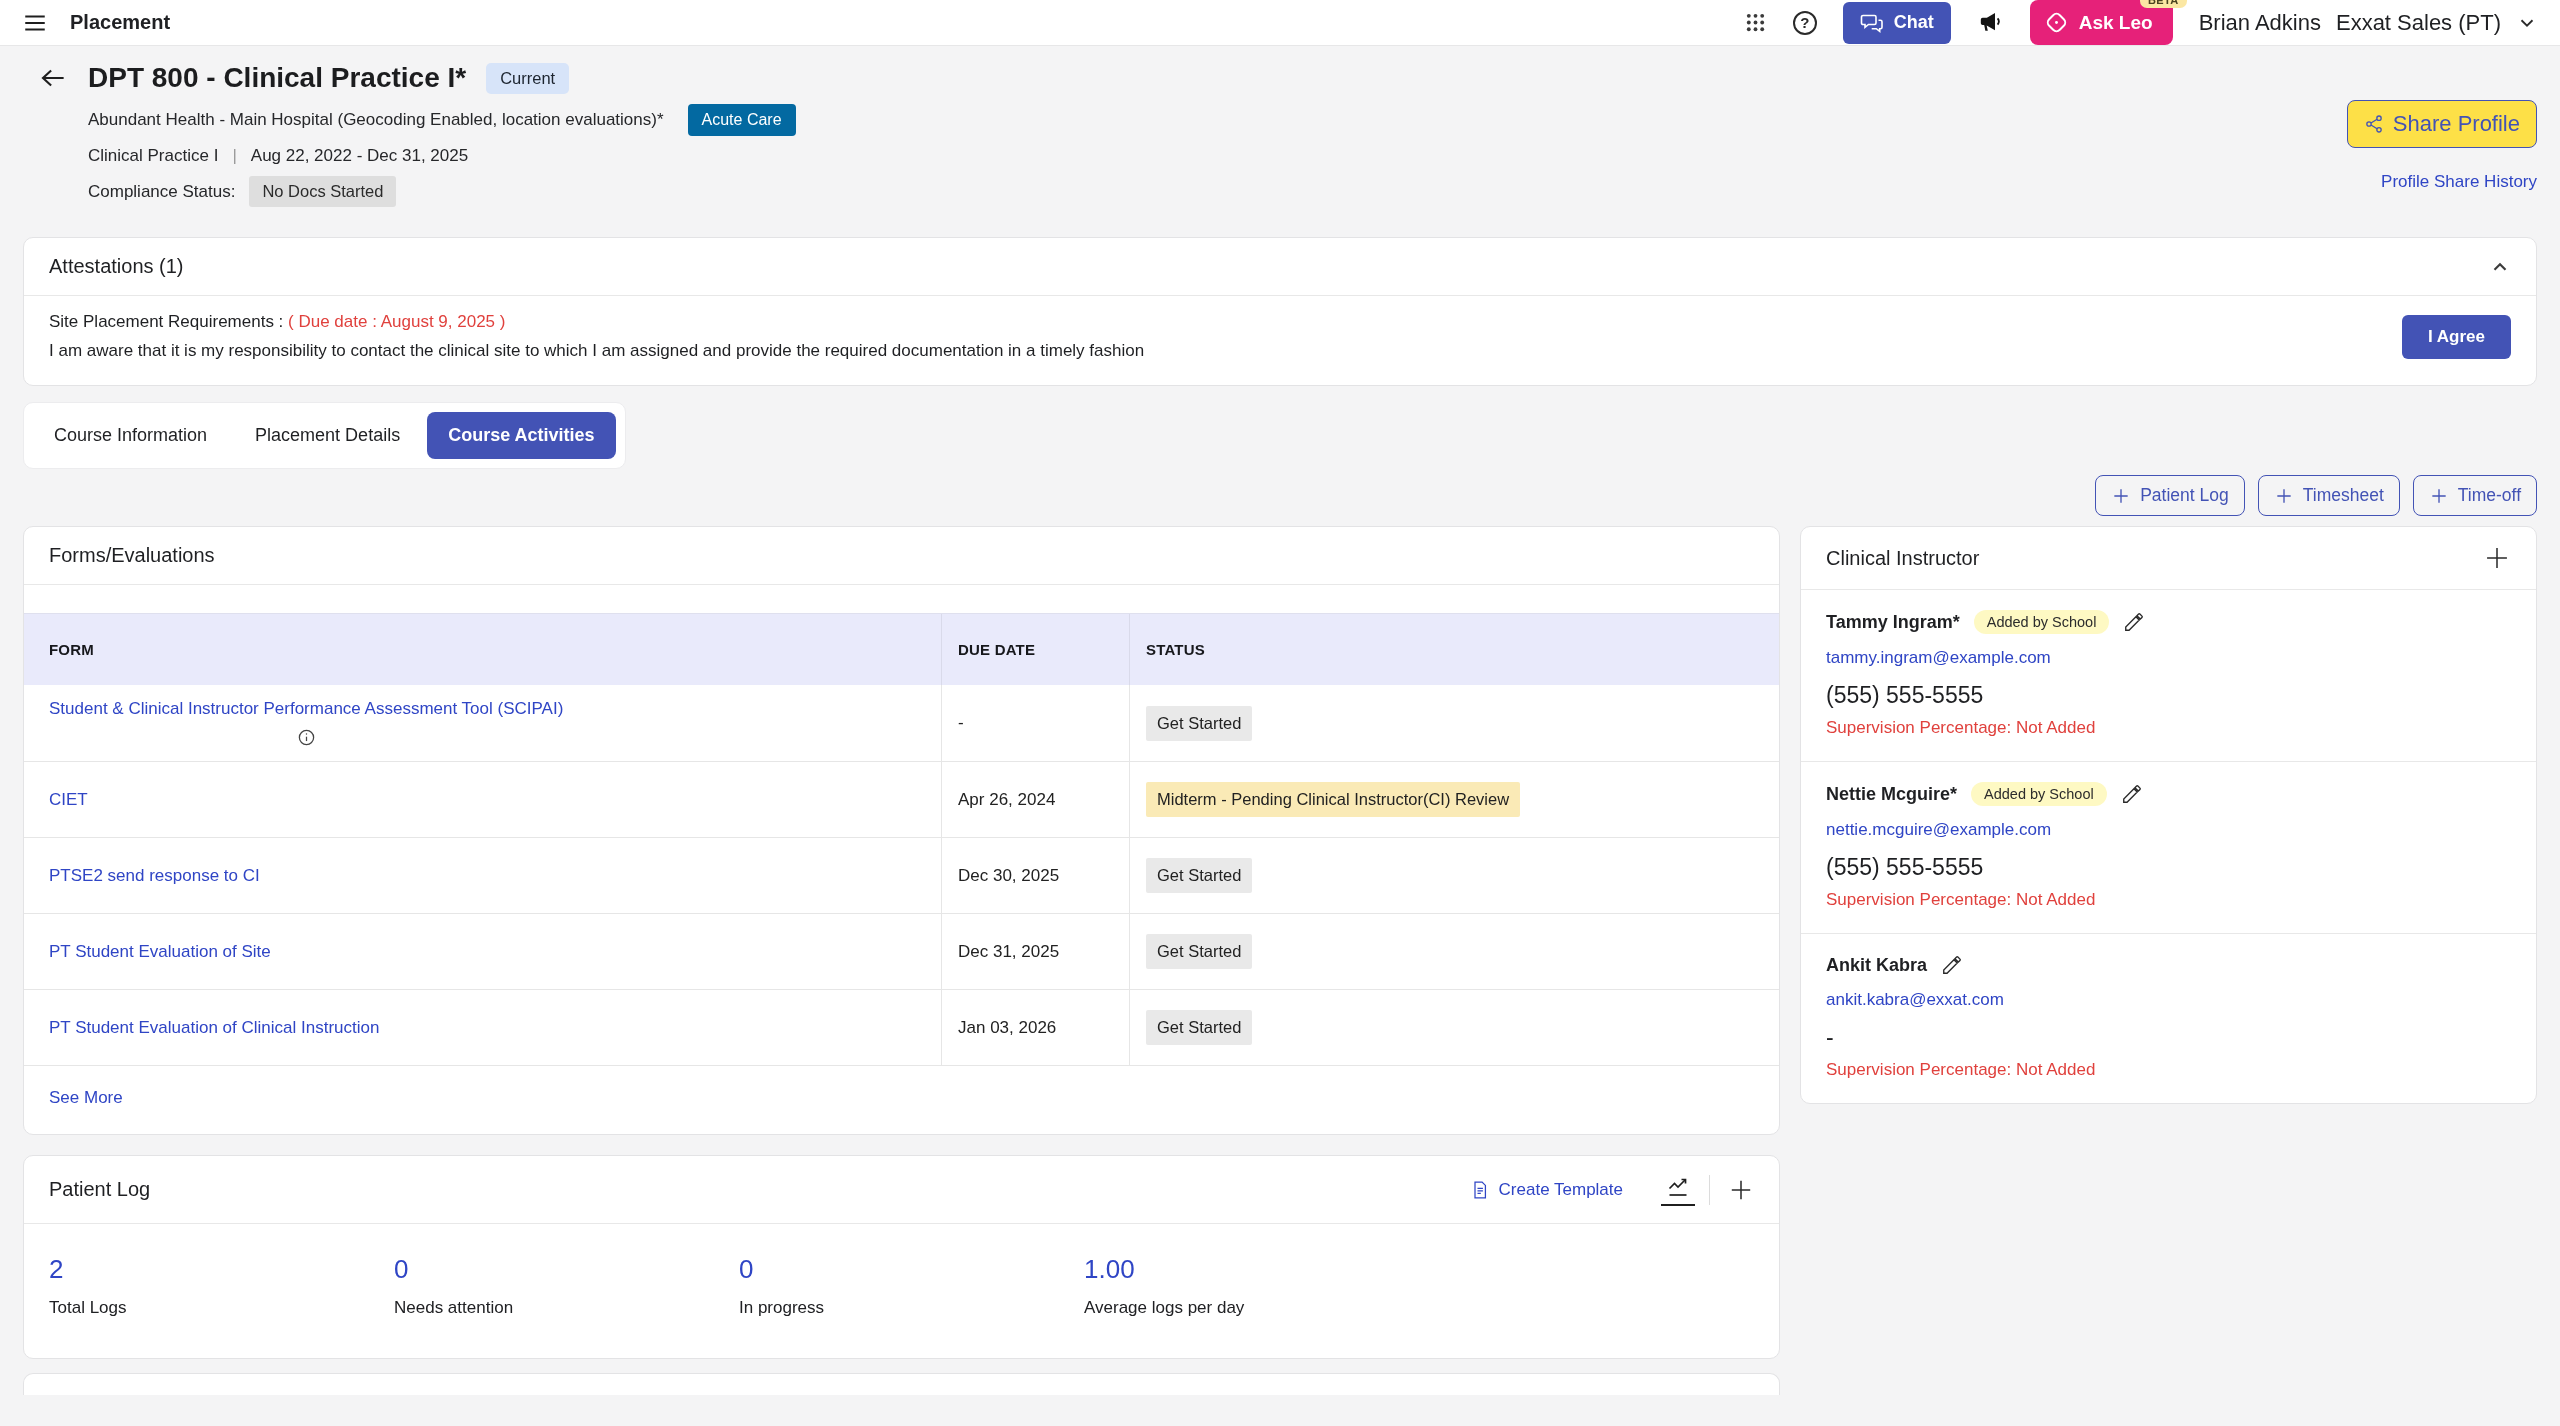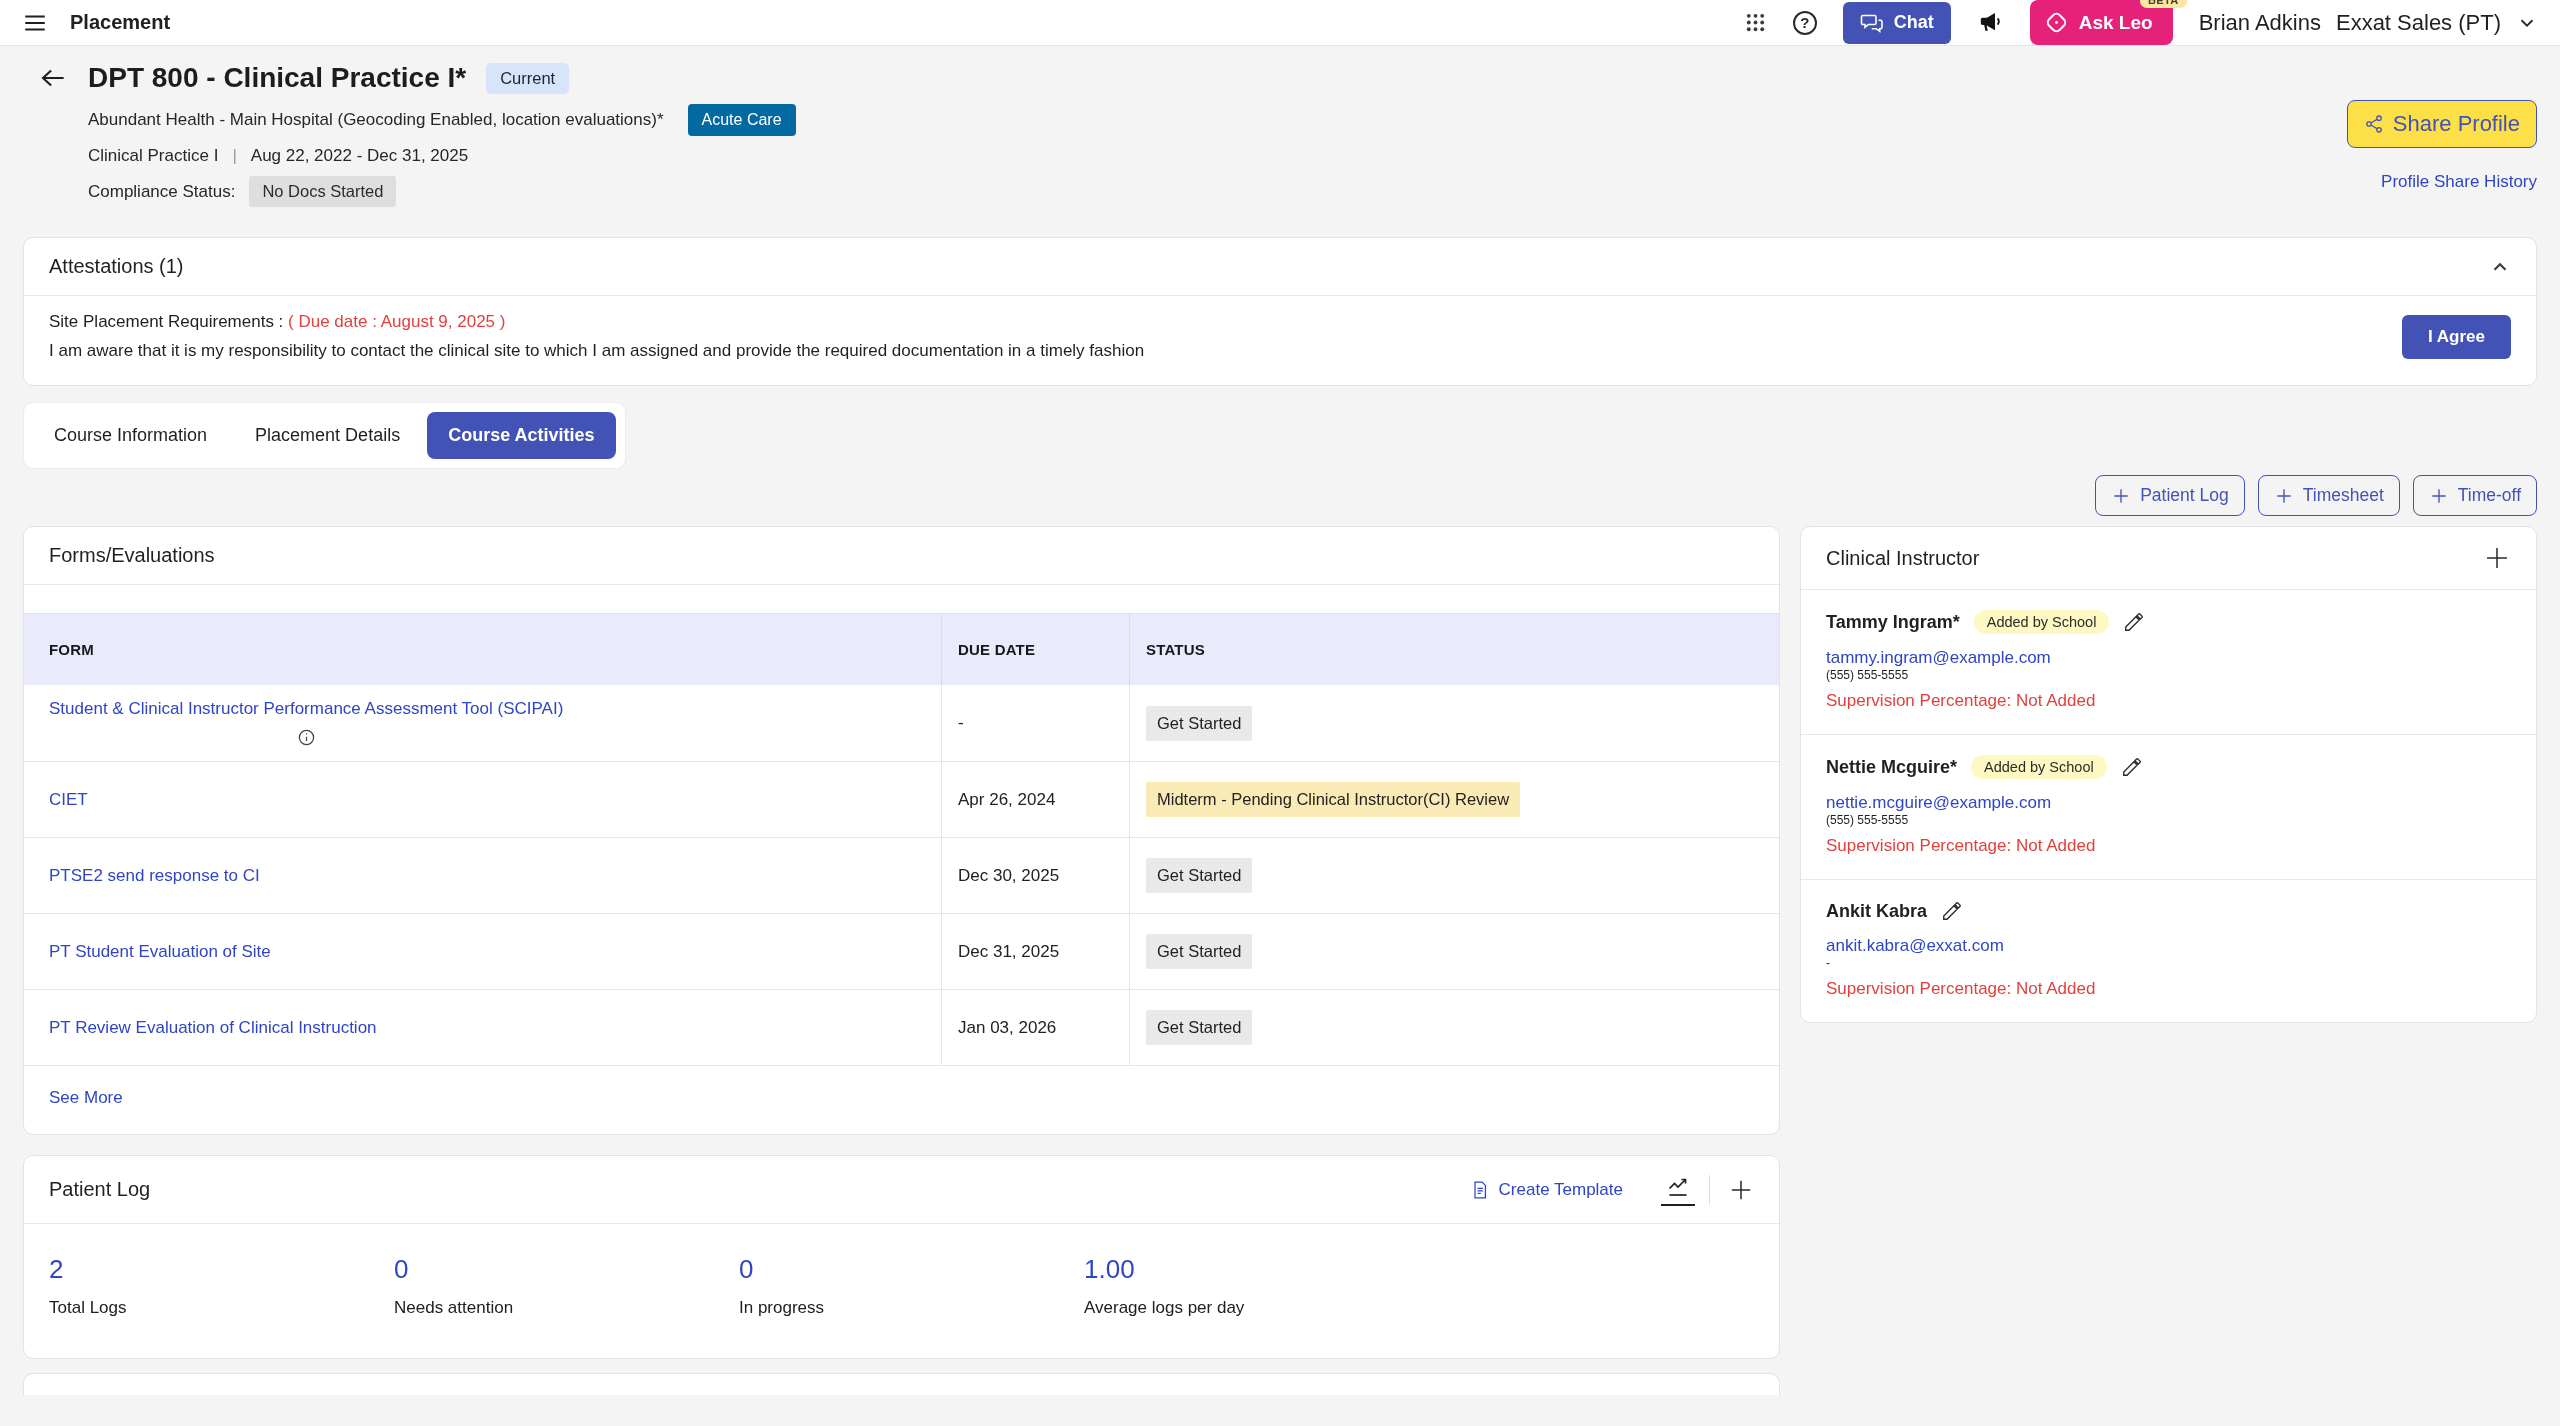"(555) 555-5555" .ci-phone { font-size: 12px -> 23px; margin-top: 0 -> 14px }
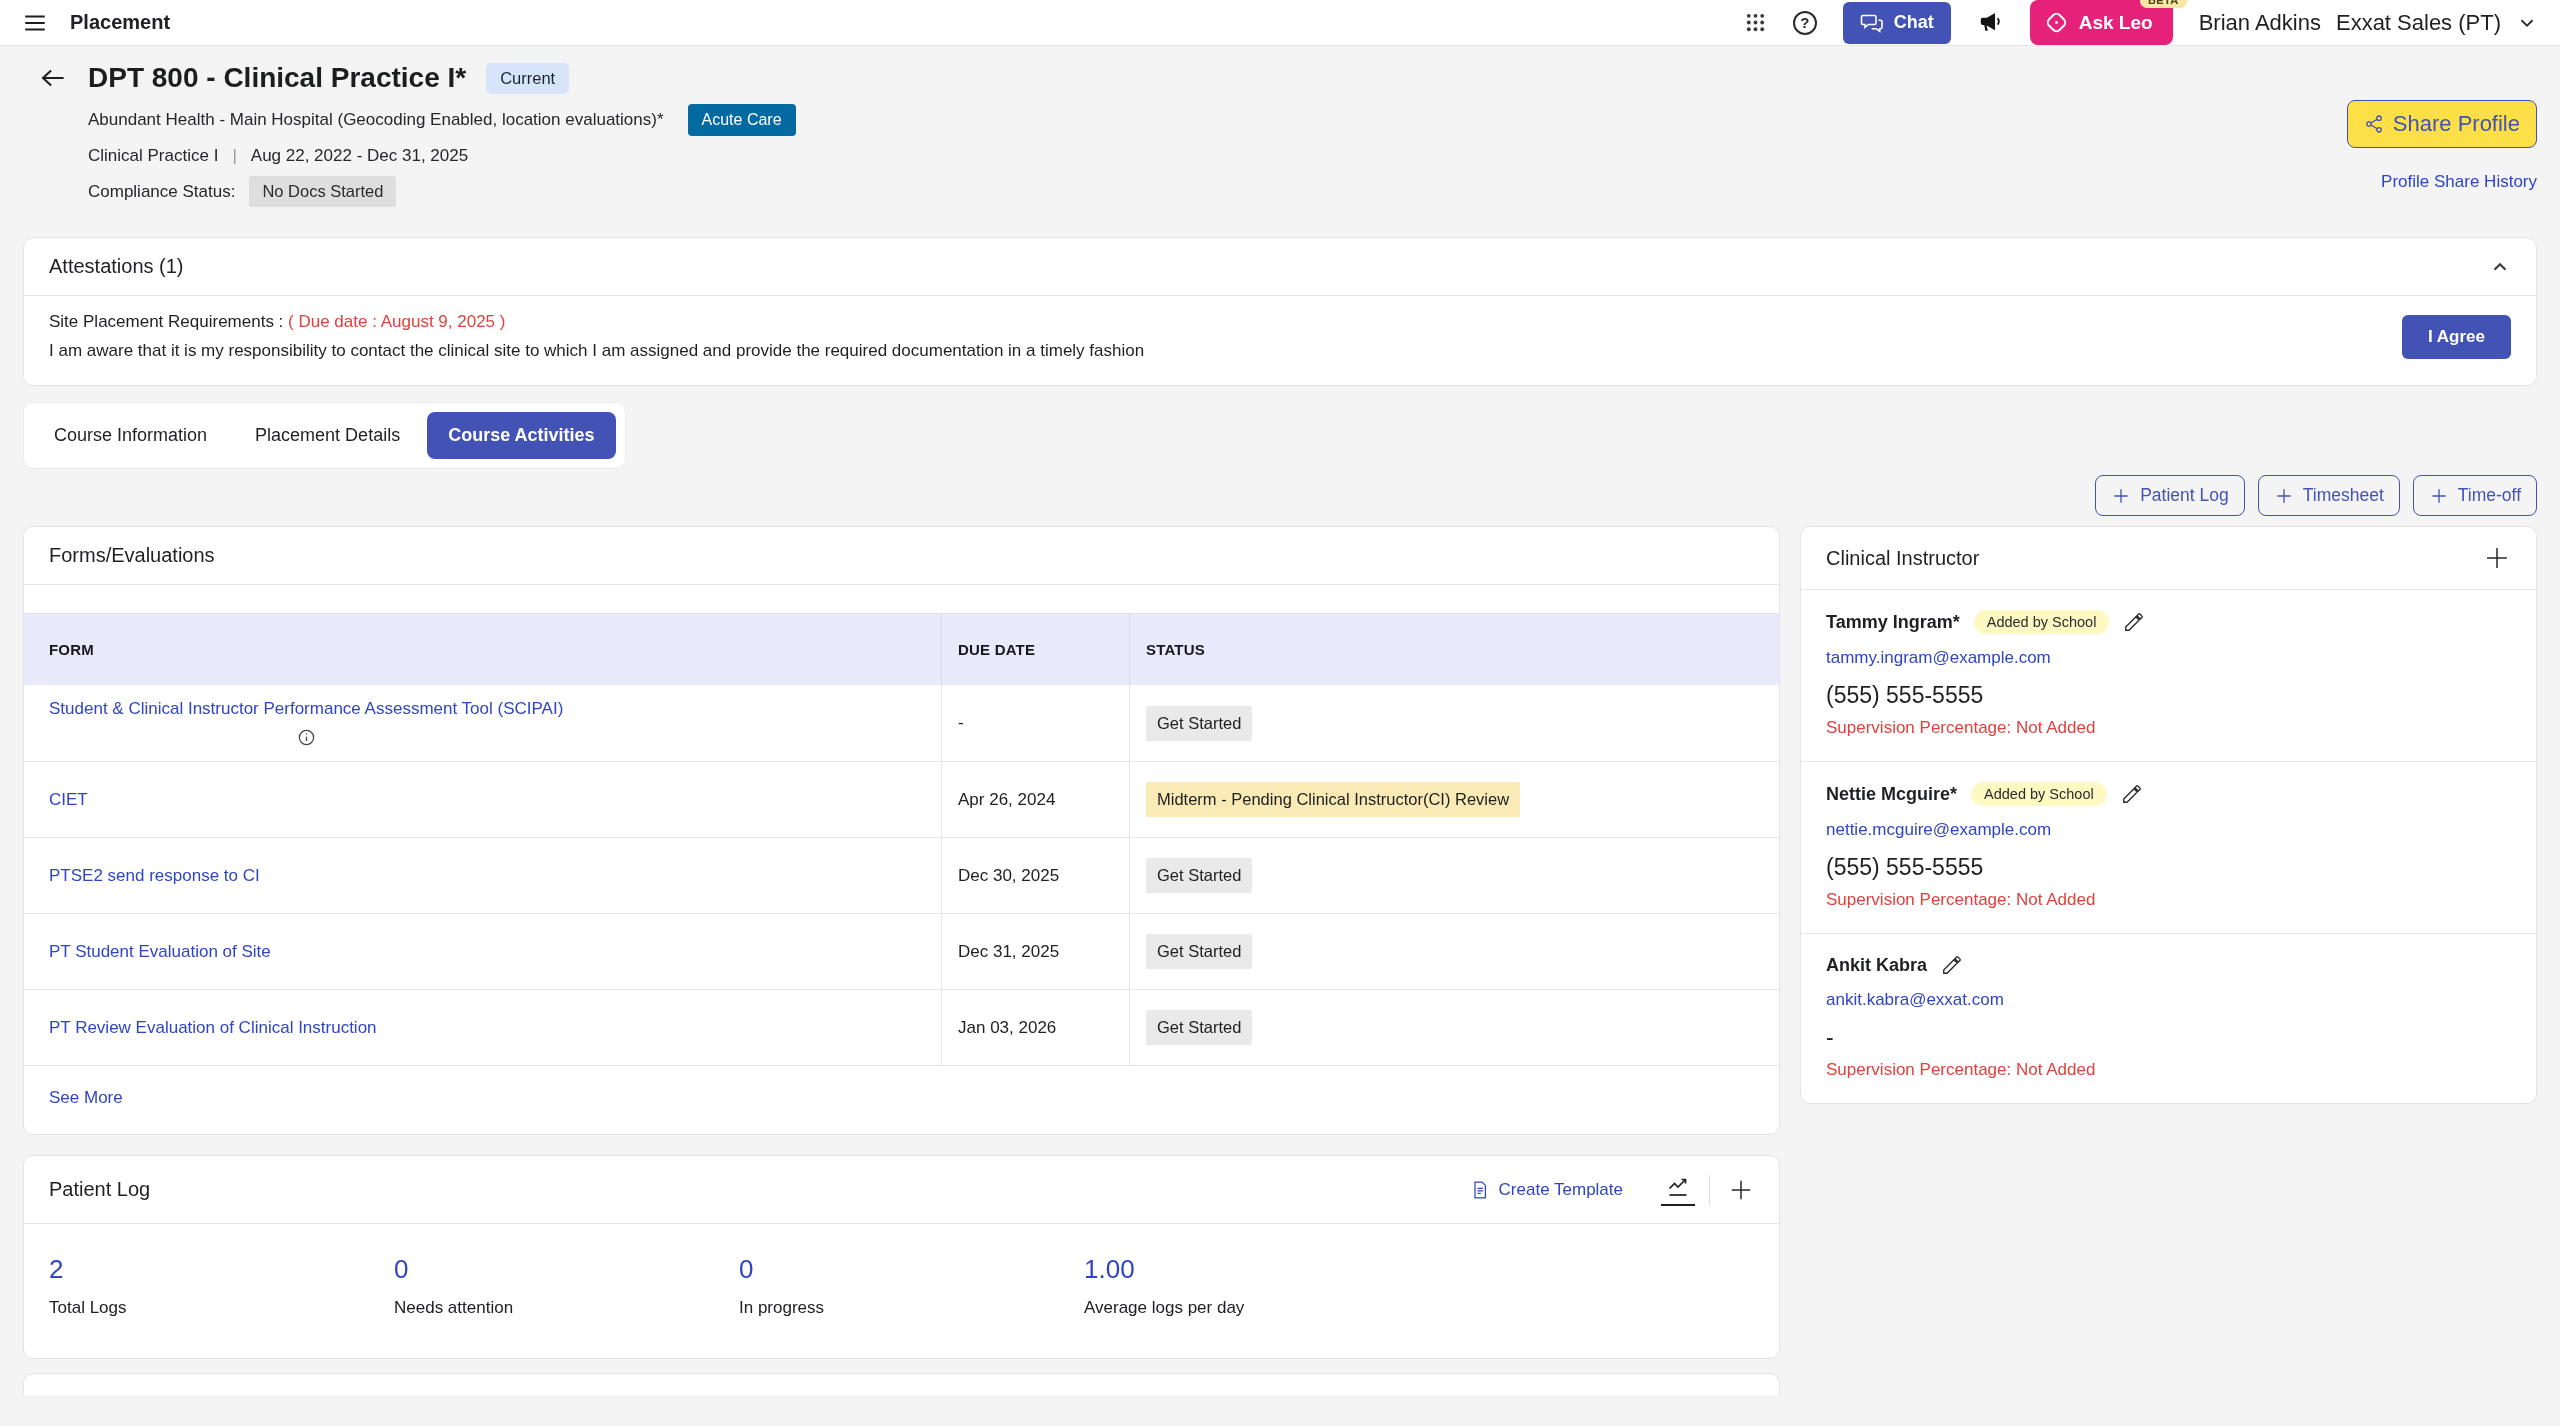"PT Review Evaluation of Clinical" span.form-link { text: Review -> Student }
